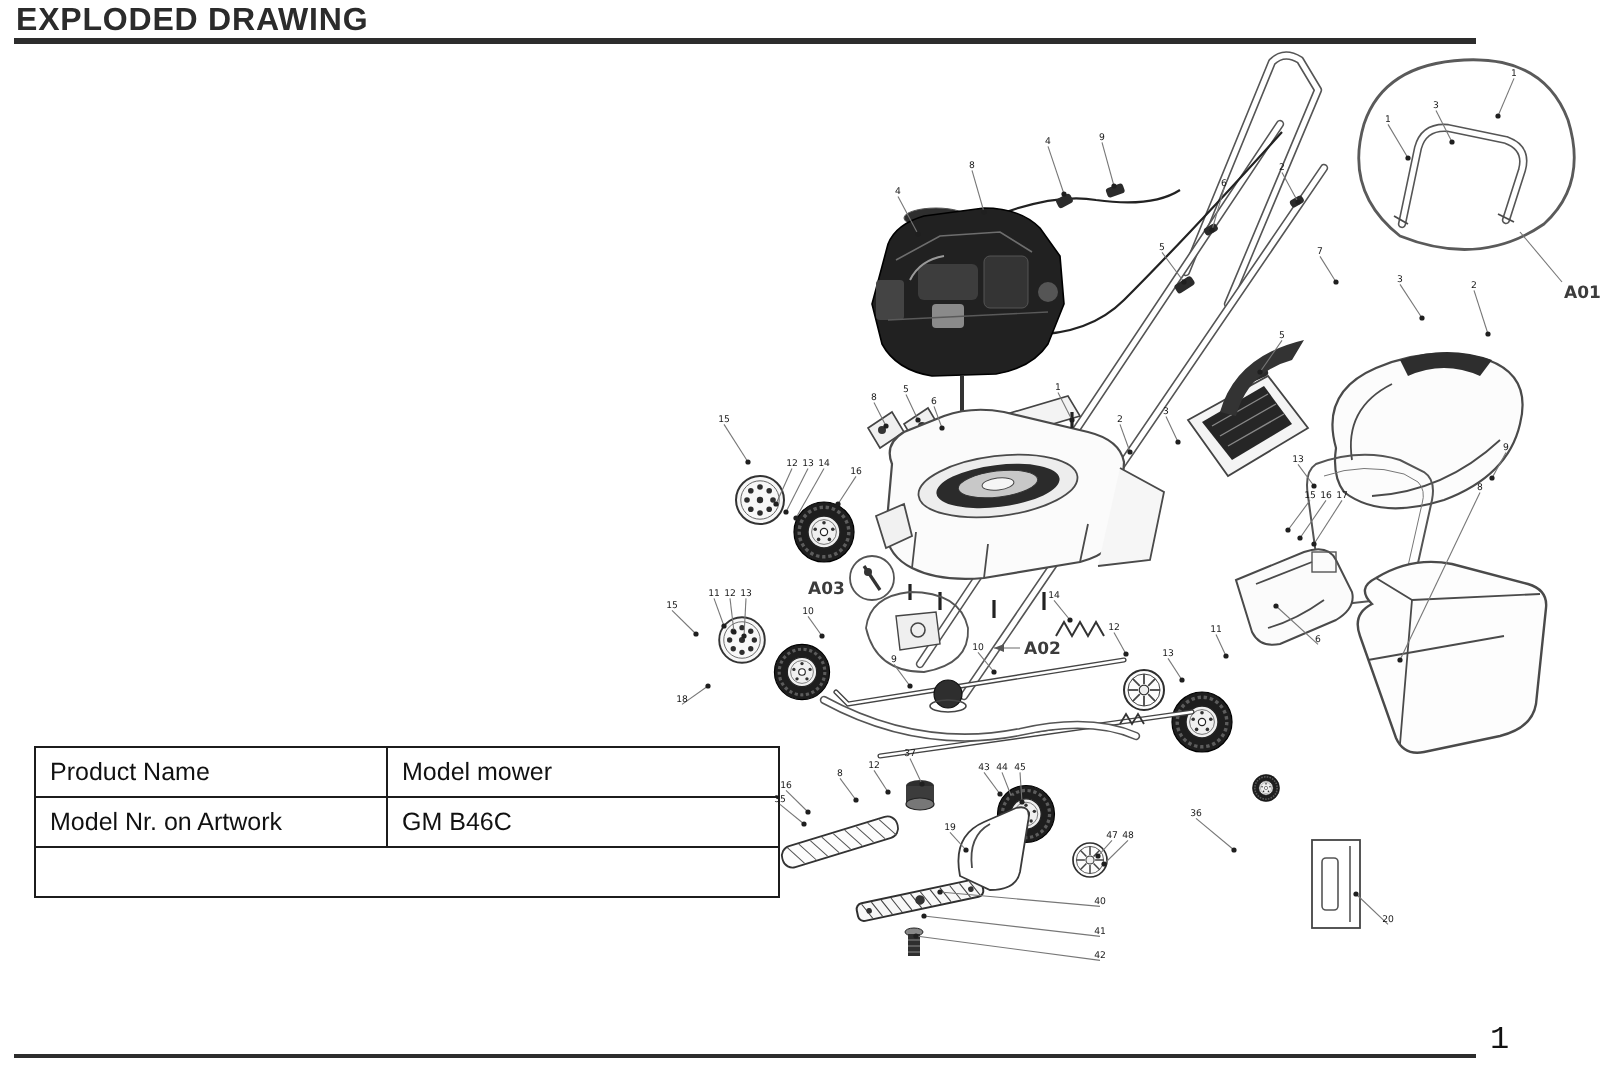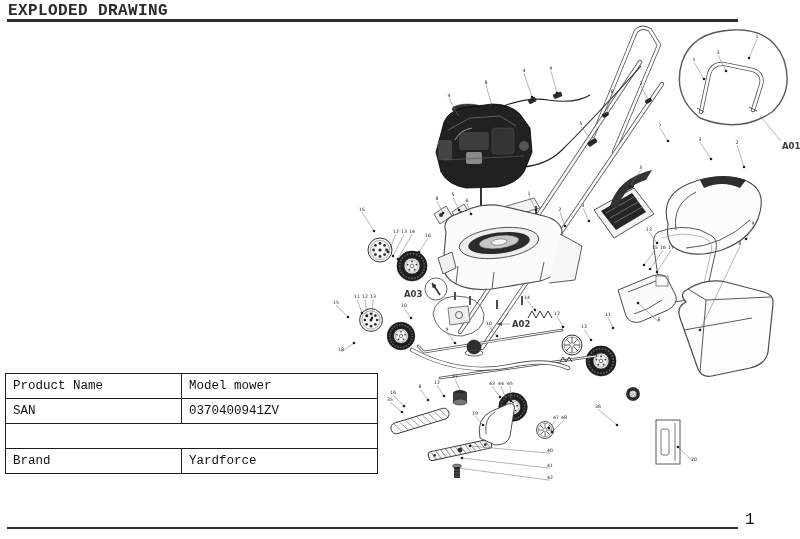"EXPLODED DRAWING" #page-title { font-family: Liberation Mono, monospace -> none }
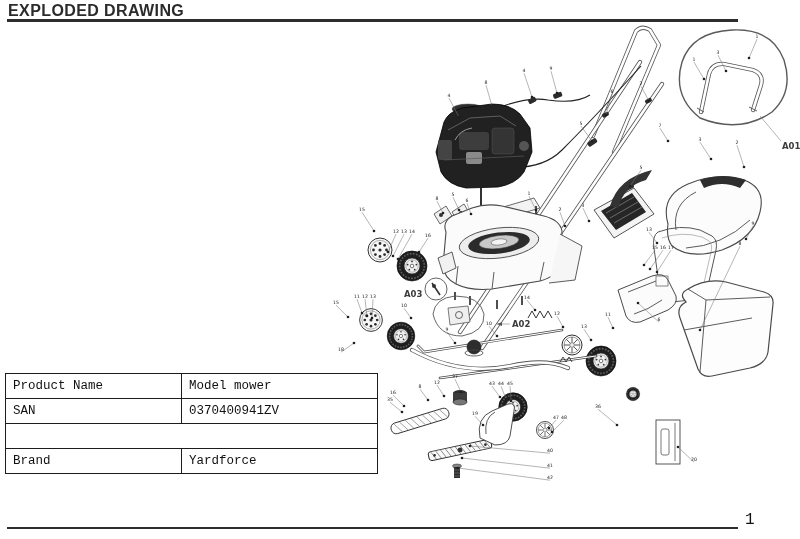"Product Name" #info-table { font-family: Liberation Mono, monospace -> Liberation Sans, sans-serif; left: 5px -> 17px }
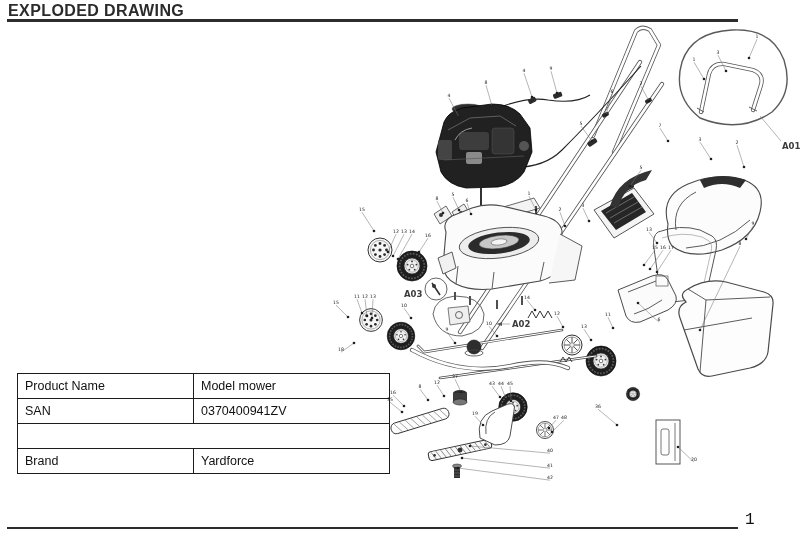"Model Nr. on Artwork" tr { html: none -> <tr> <td>Model Nr. on Artwork</td> <td>GM B46C</td> </tr> }
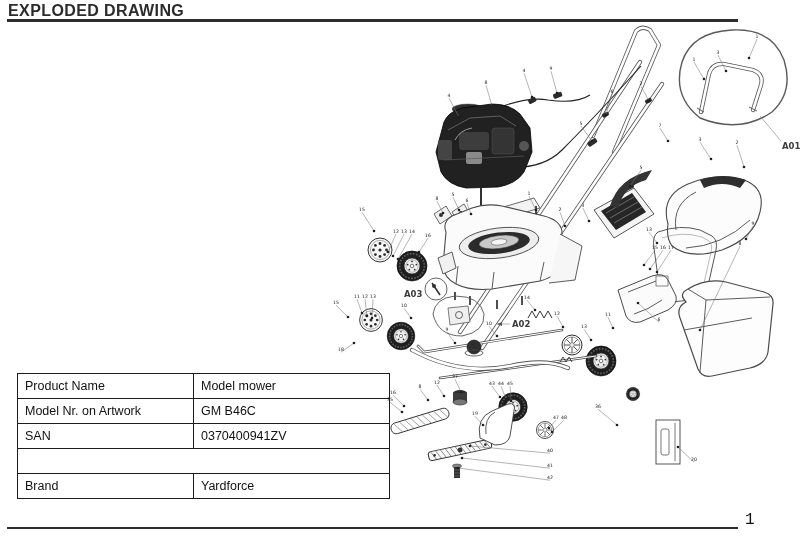"SAN" tr { html: <tr> <td>SAN</td> <td>0370400941ZV</td> </tr> -> none }
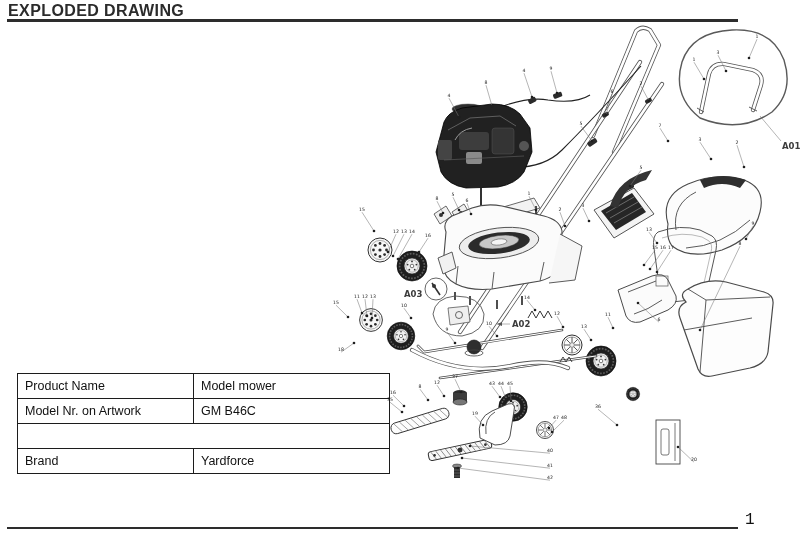"Brand" tr { html: <tr> <td>Brand</td> <td>Yardforce</td> </tr> -> none }
